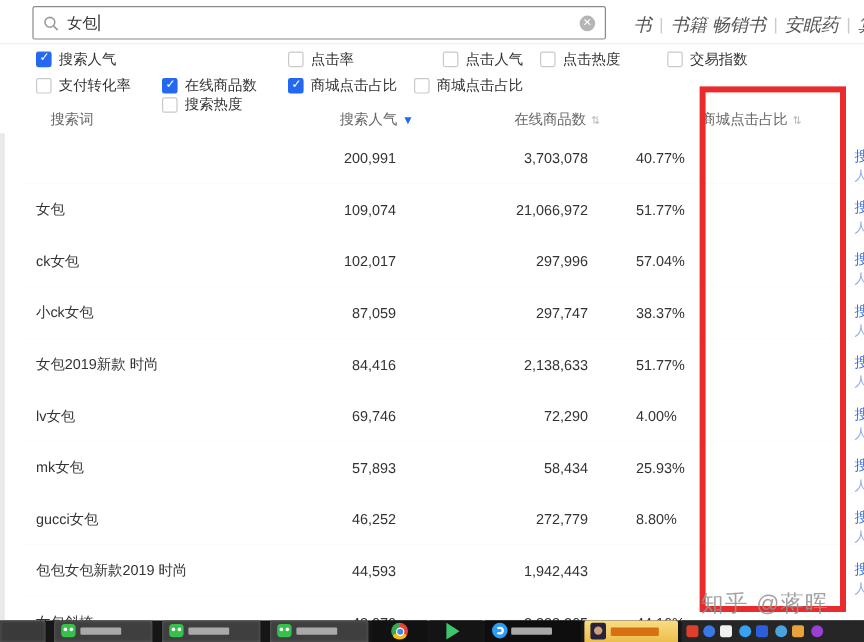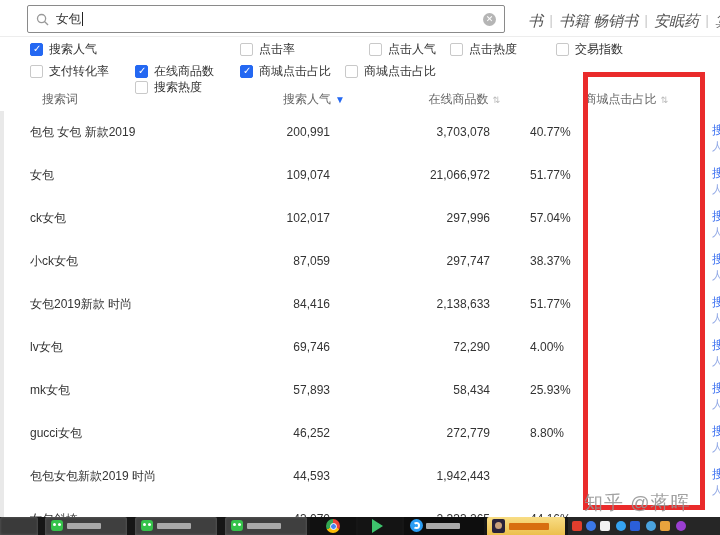"包包 女包 新款2019" span.cell { html: <span>包包 女包 新款2019</span> -> none }
